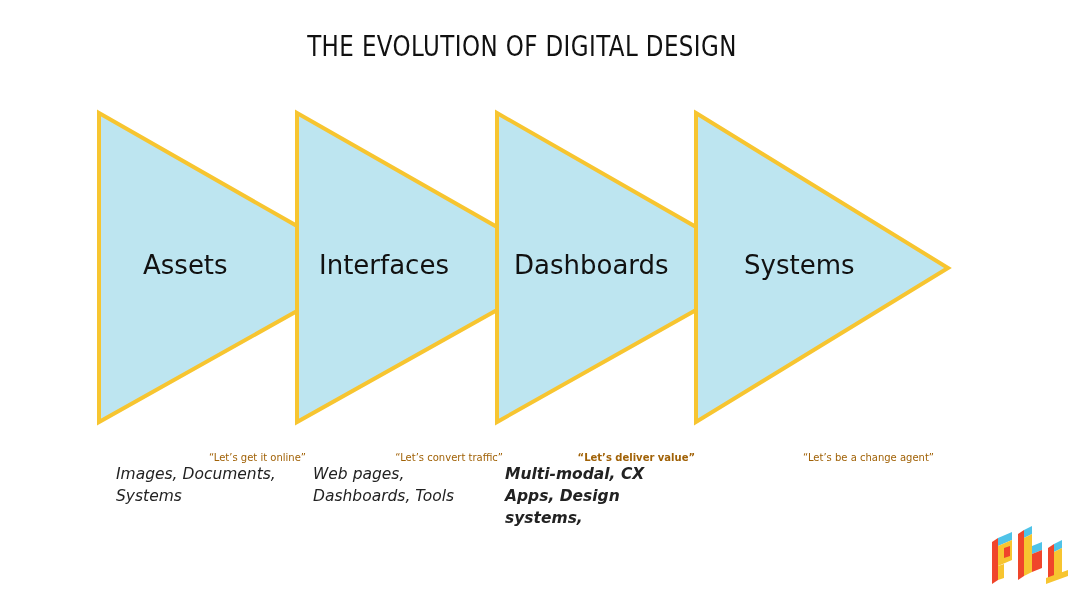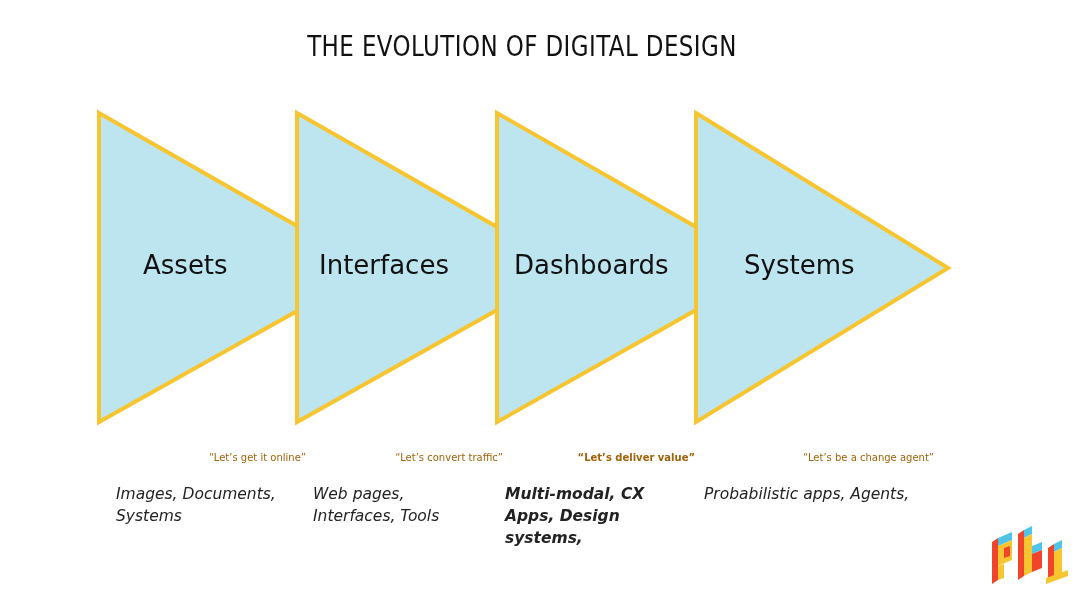"Images, Documents," .examples { margin-top: 20px -> none }
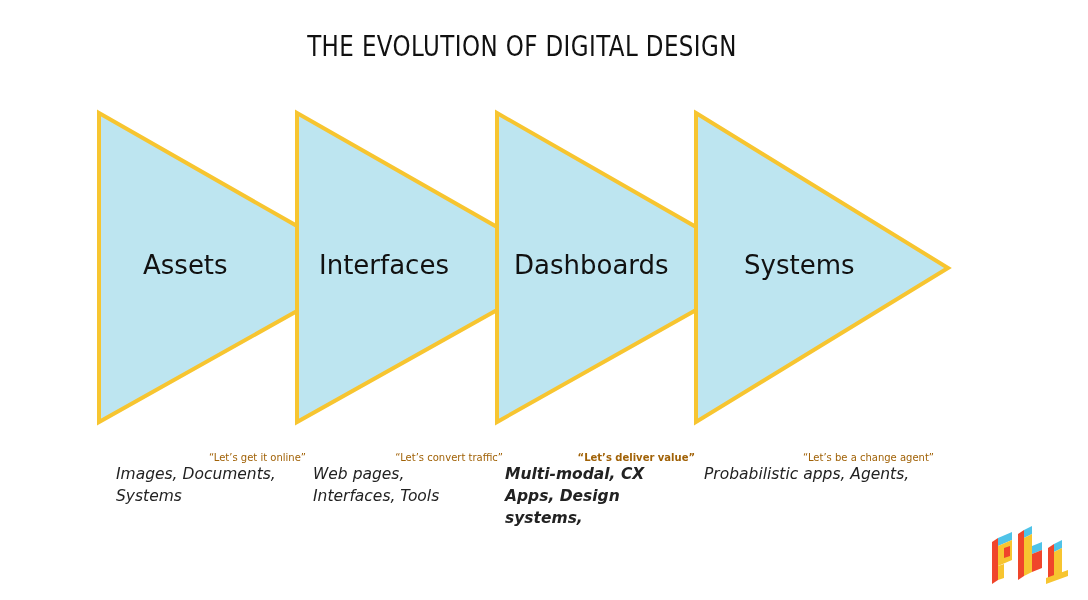"Probabilistic apps, Agents," div { html: <div>Probabilistic apps, Agents,</div> -> none }
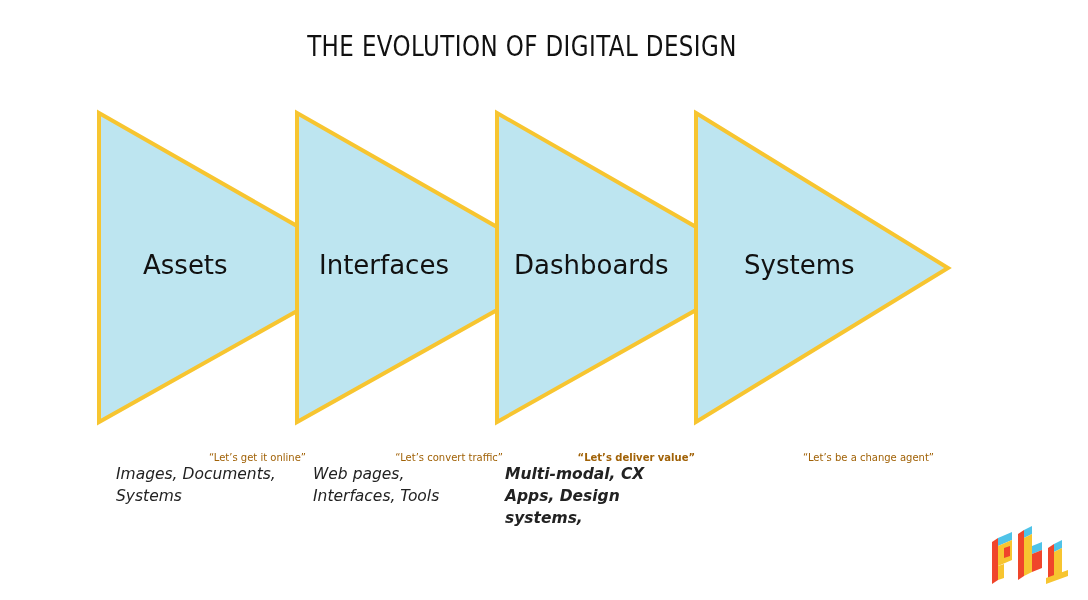"Interfaces, Tools" div { text: Interfaces -> Dashboards }
